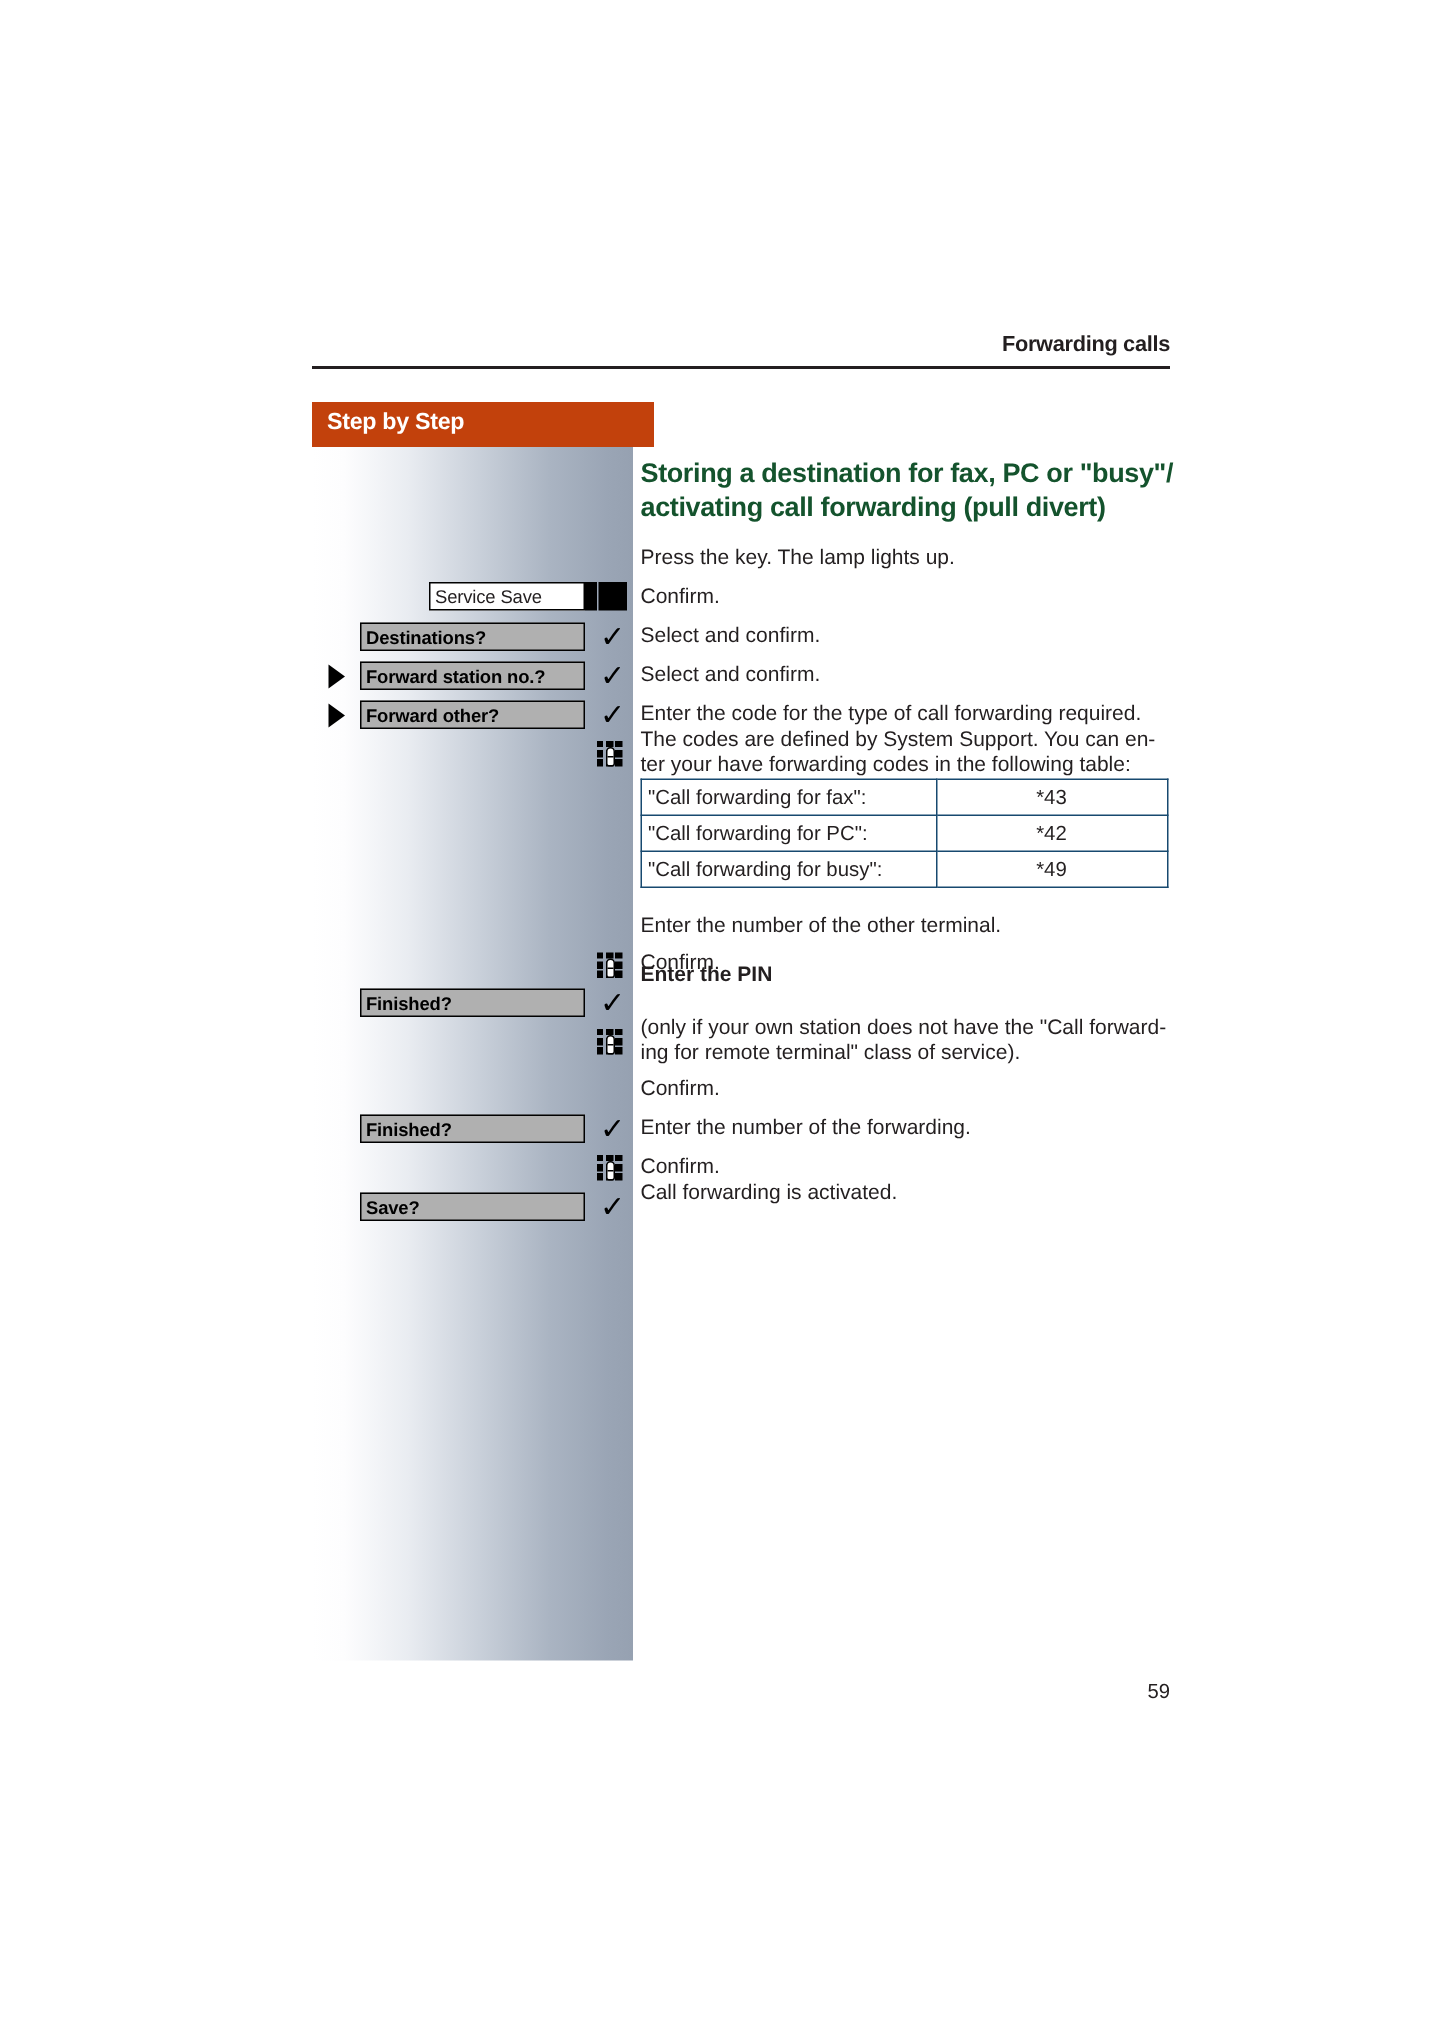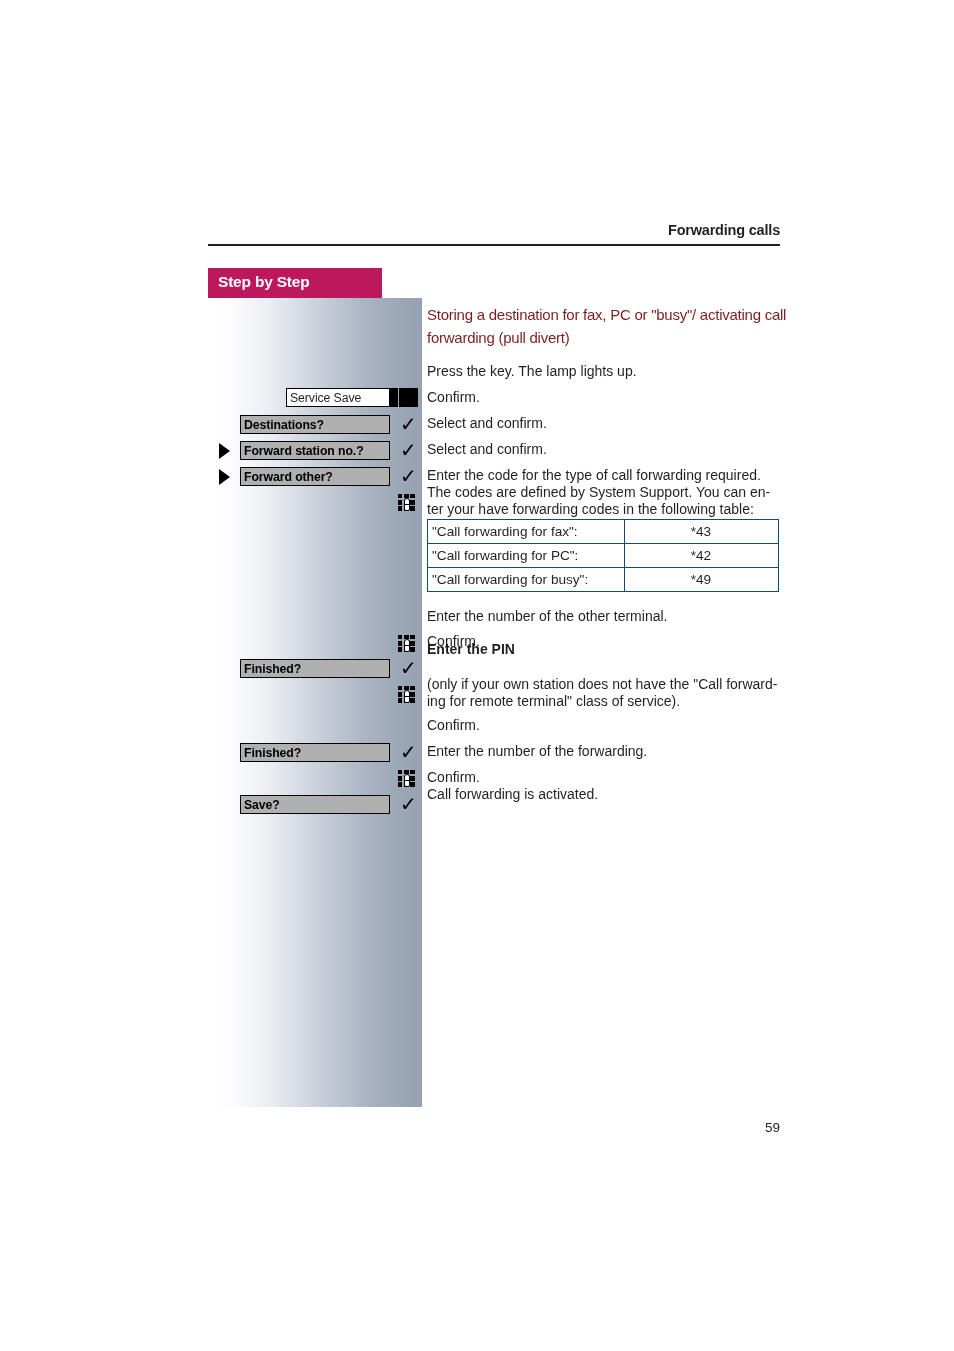"Step by Step" #sidebar-header { background: #be185d -> #c2410c; width: 174px -> 228px }
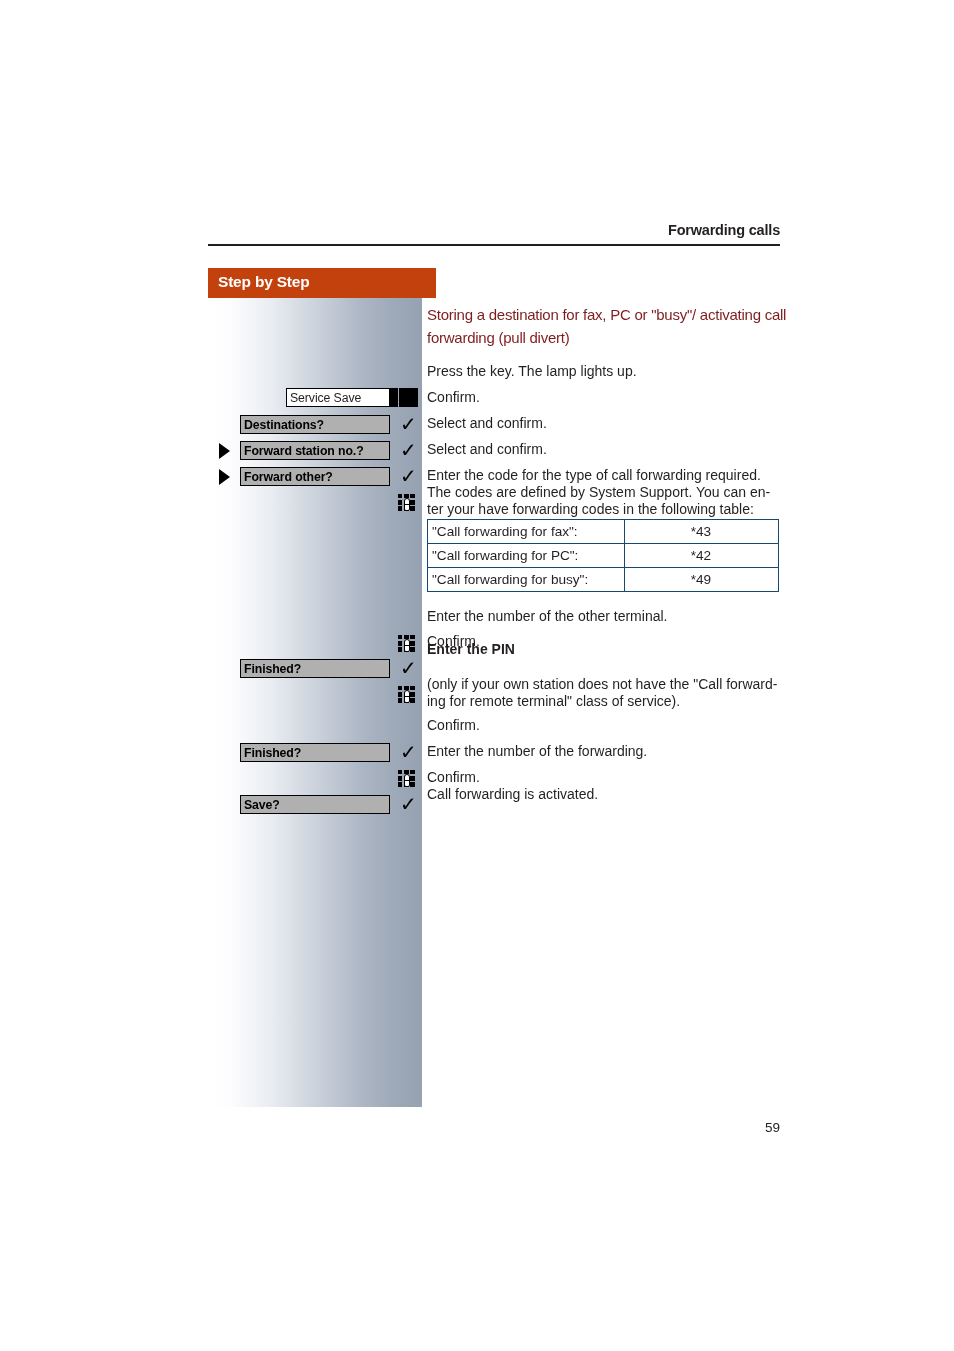"Storing a destination for fax," #doc-title { color: #7f1d1d -> #14532d; font-size: 15px -> 18px; font-weight: normal -> bold }
